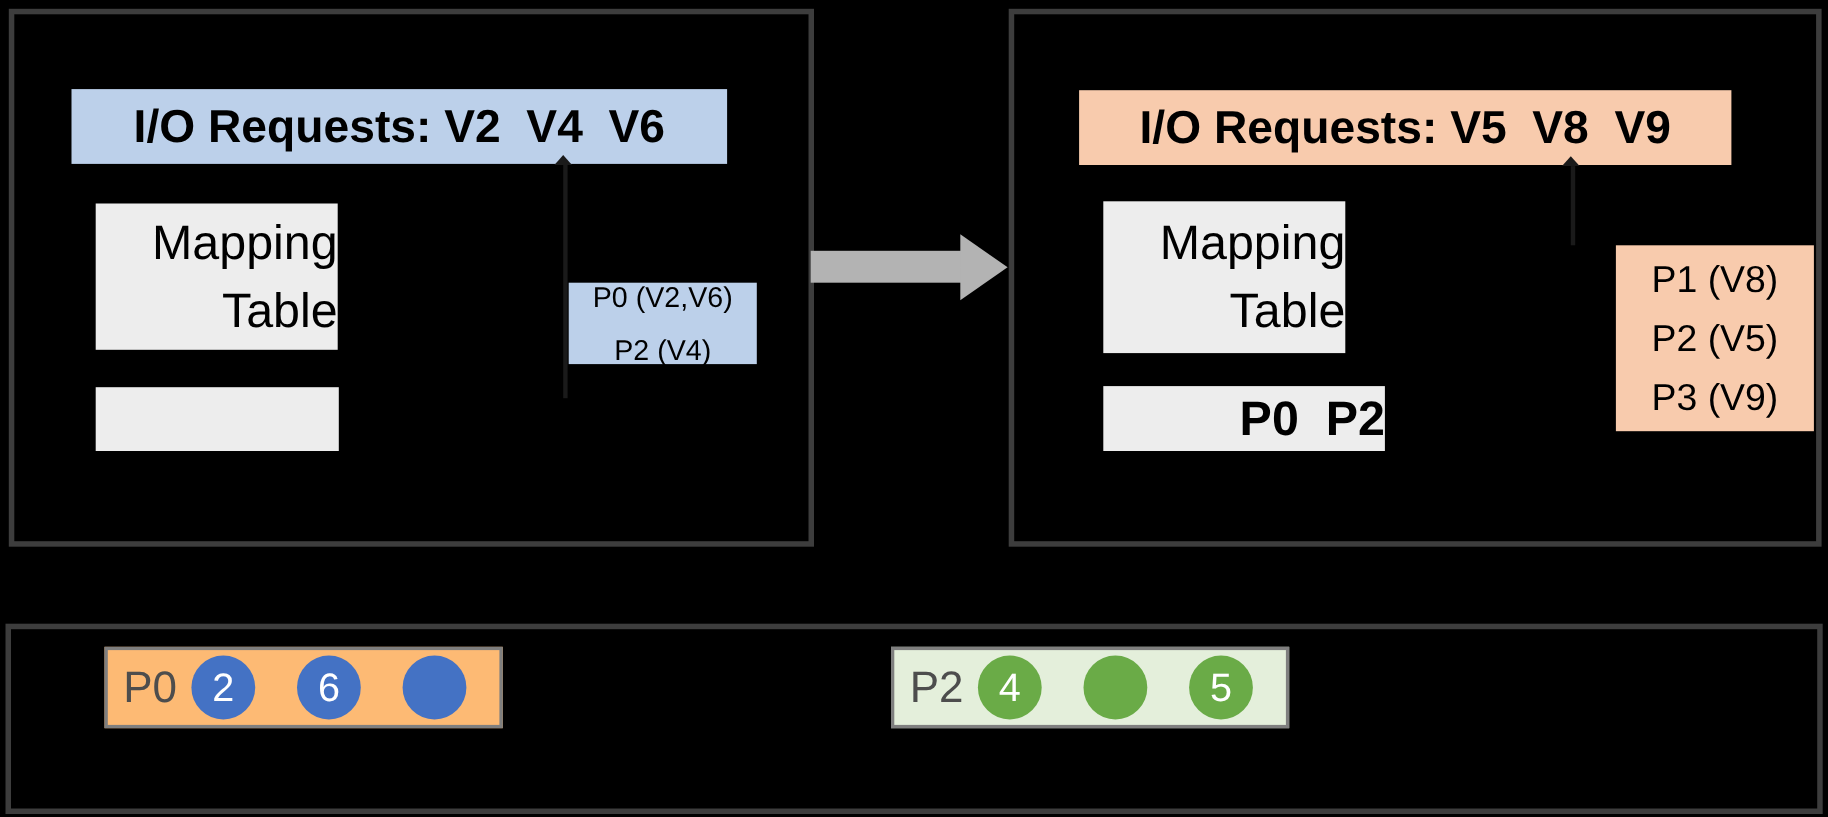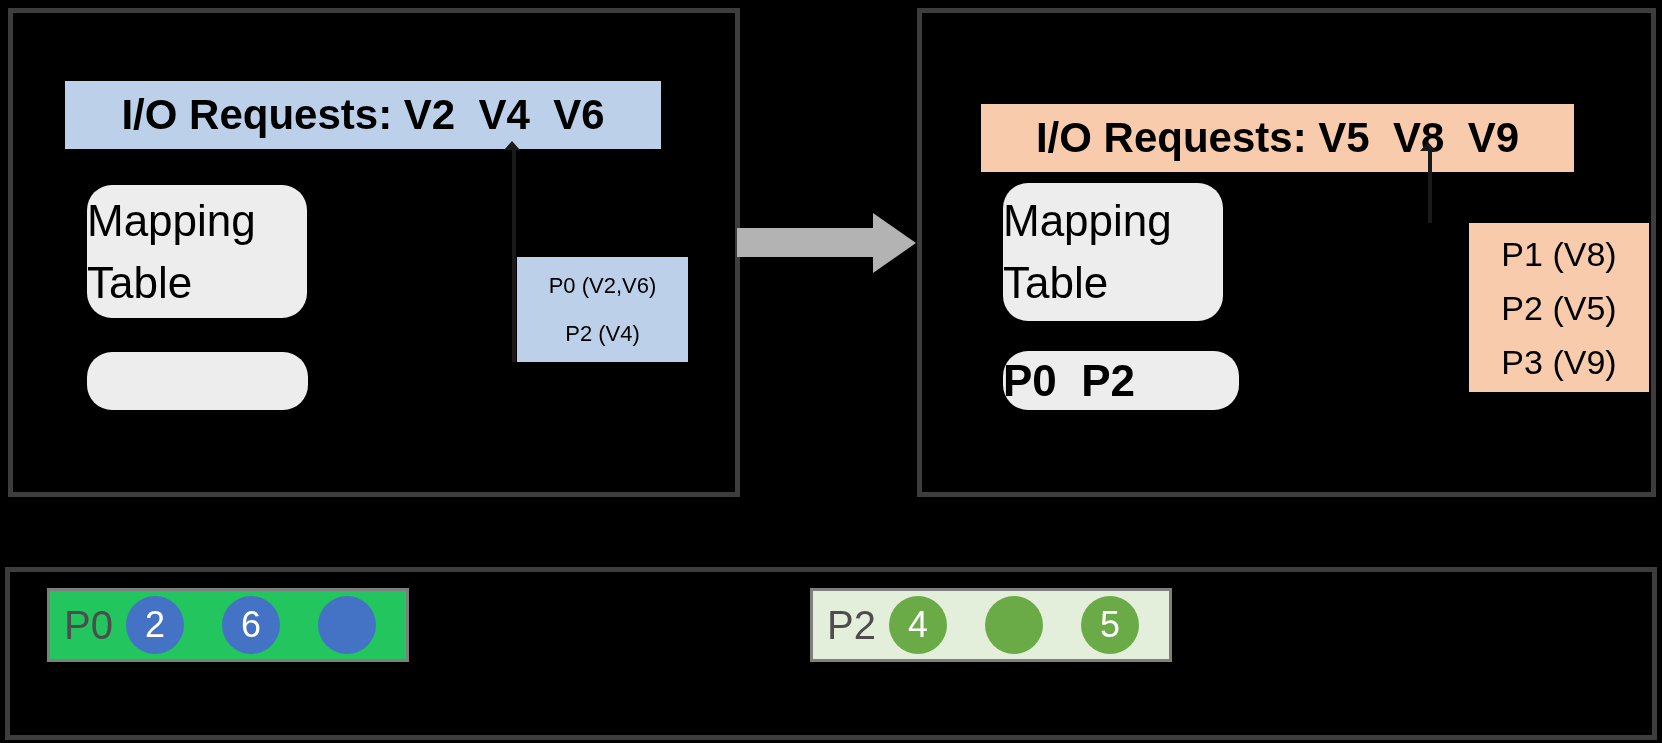"I/O Requests: V5 V8 V9" div.abs { margin-top: 22px -> none }
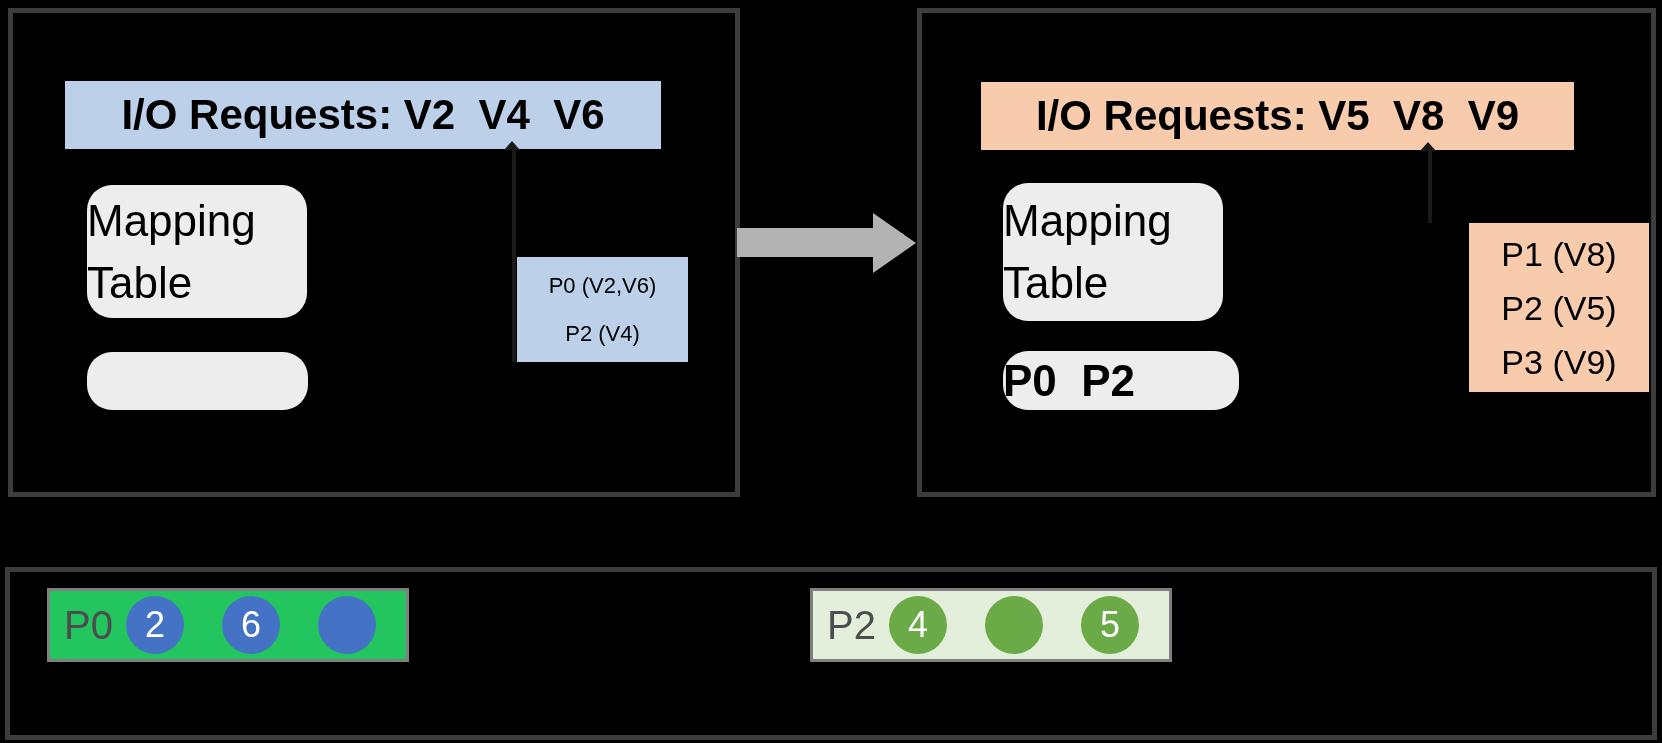"Mapping" .graybox { align-items: flex-start -> flex-end; border-radius: 25px -> none }
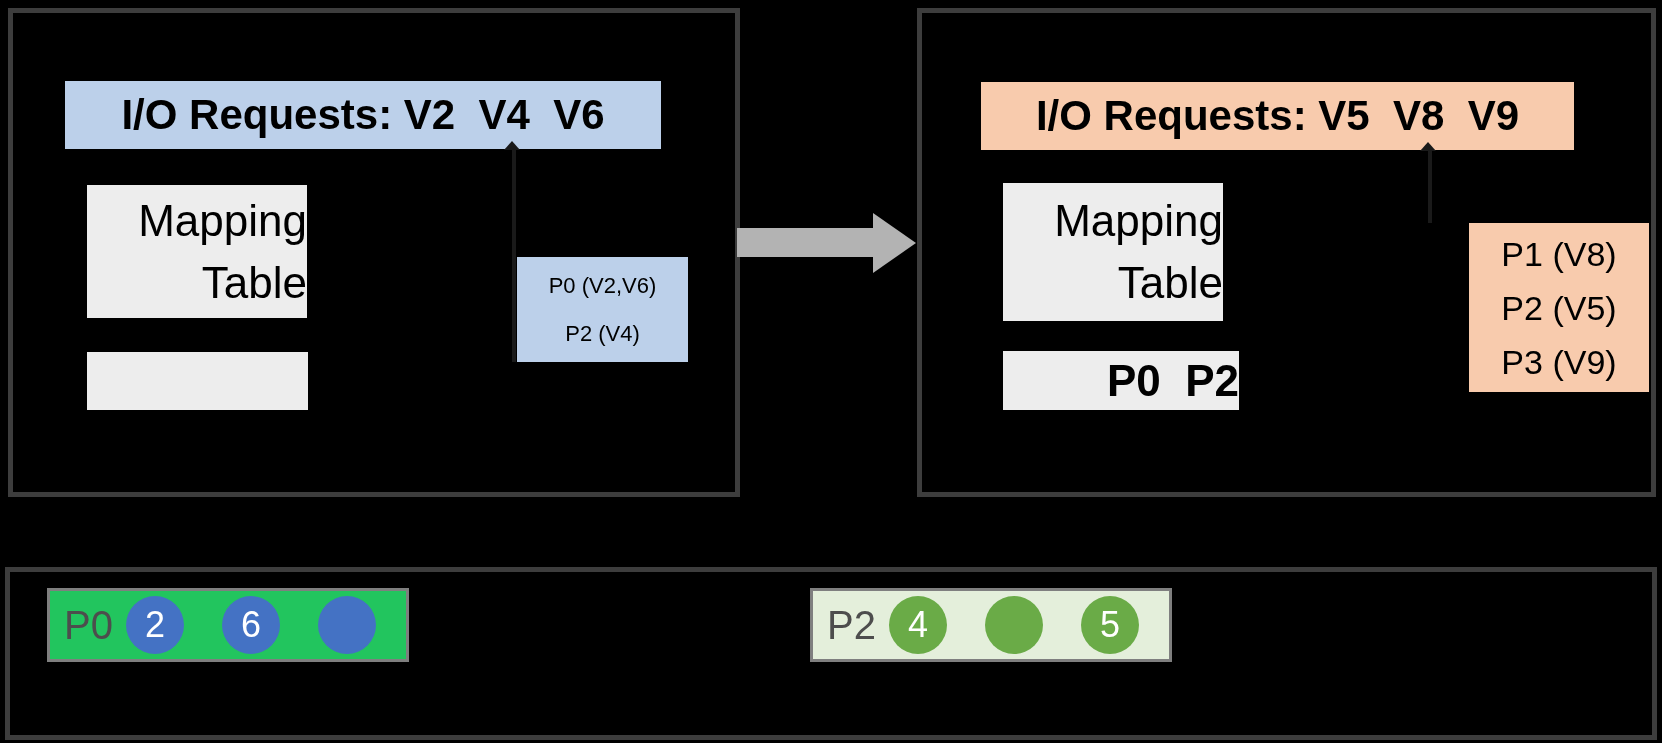"P0 (V2,V6)" .result-left { font-size: 22px -> 26px; height: 105px -> 74px }
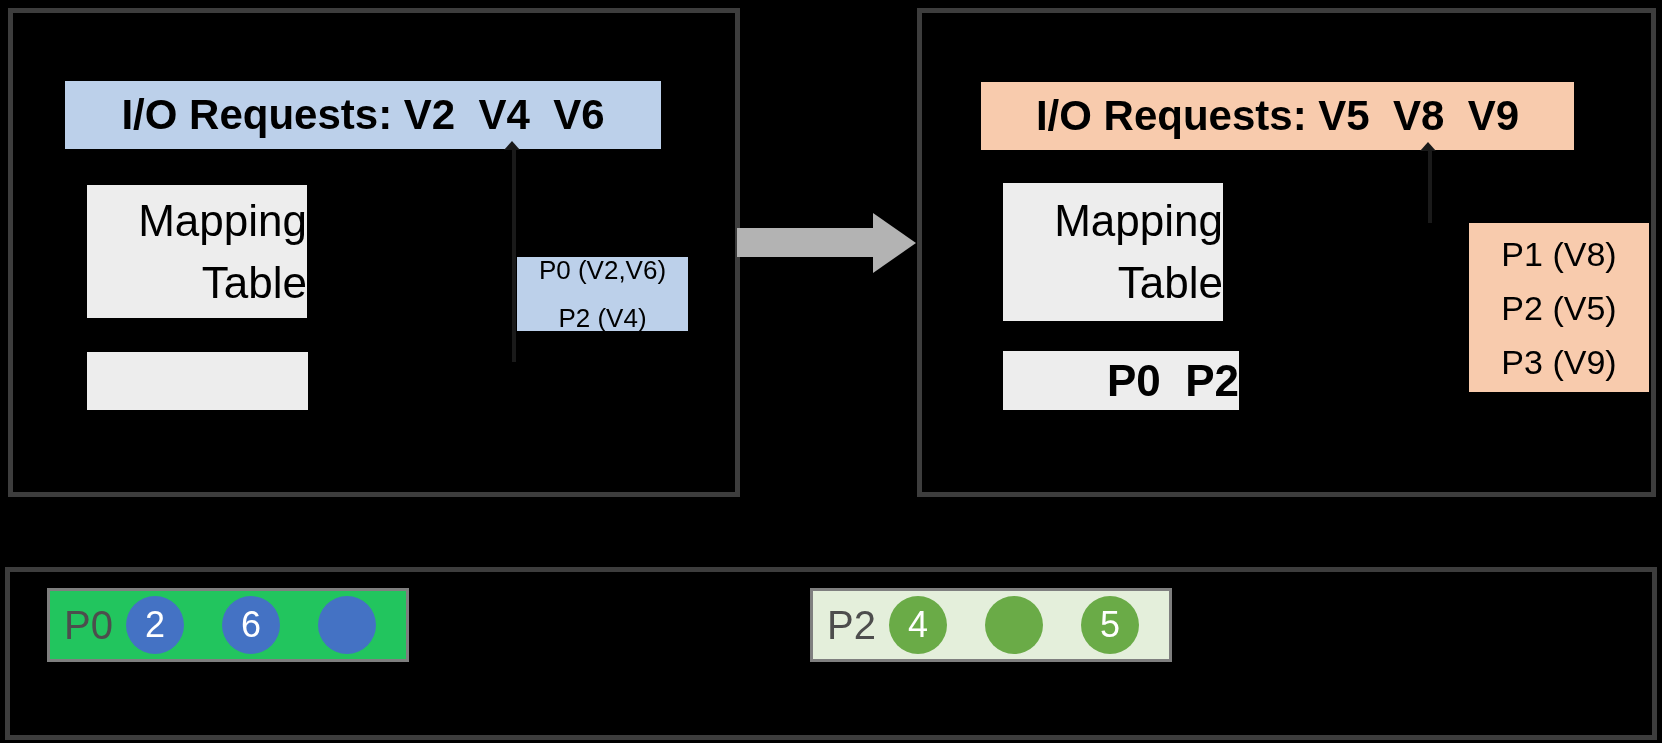"P0 P2" .p0p2 { width: 236px -> 256px }
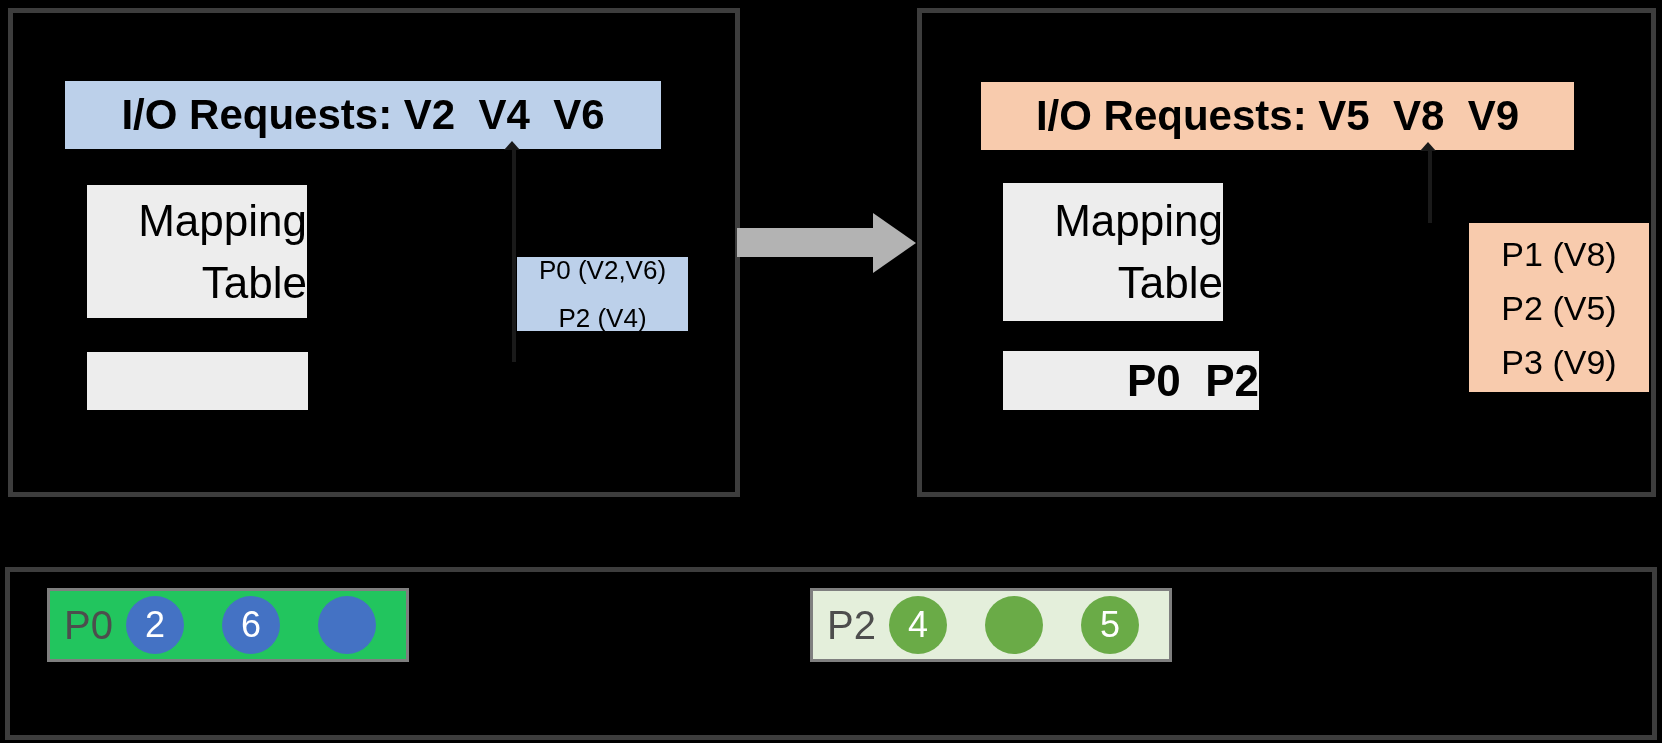"P0" div.abs { background: #22c55e -> #fdba74; margin-left: none -> 48px }
